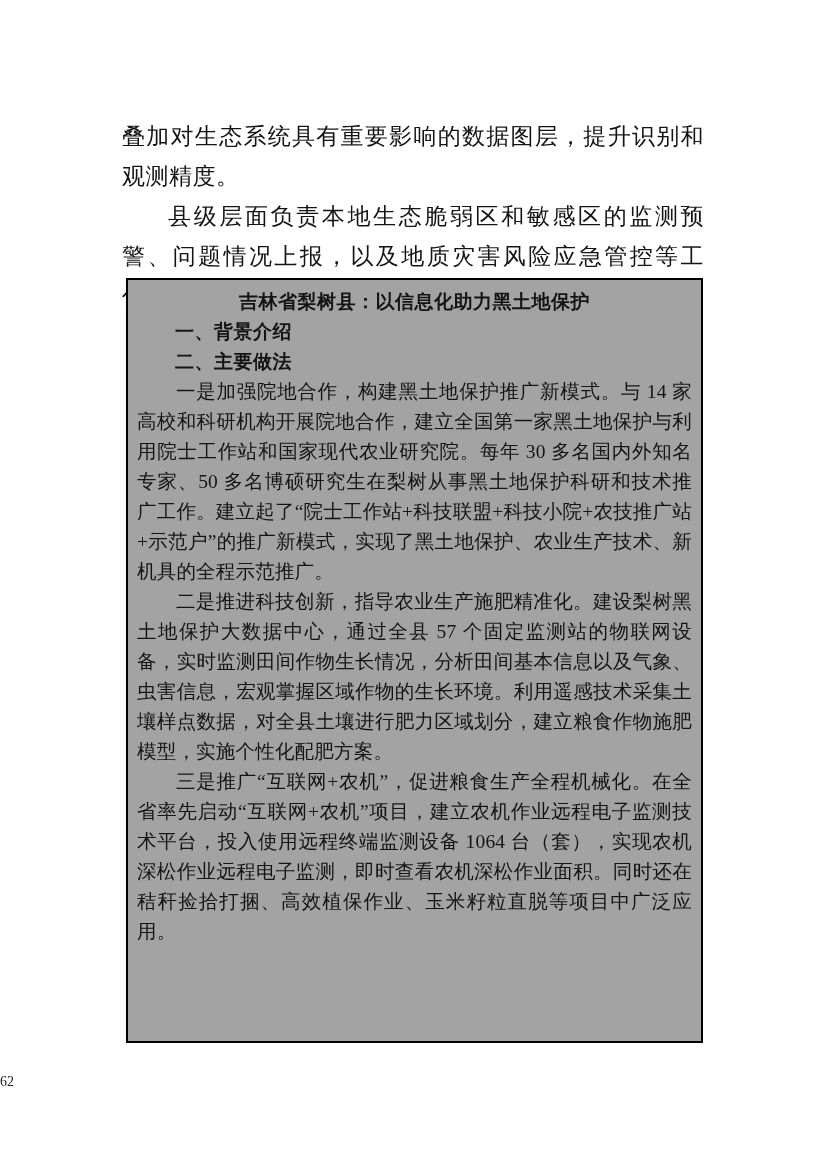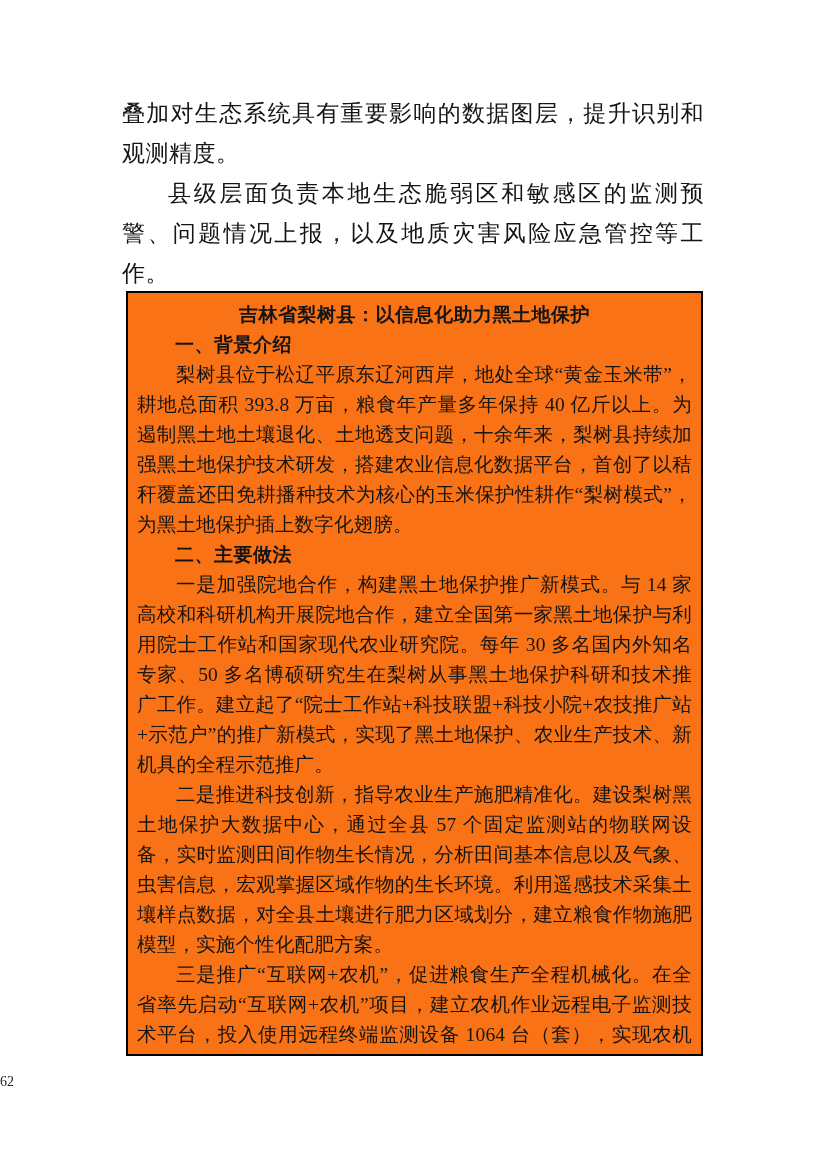"叠加对生态系统具有重要影响的数据图层，提升识别和观测精度。" .intro-block { top: 94px -> 117px }
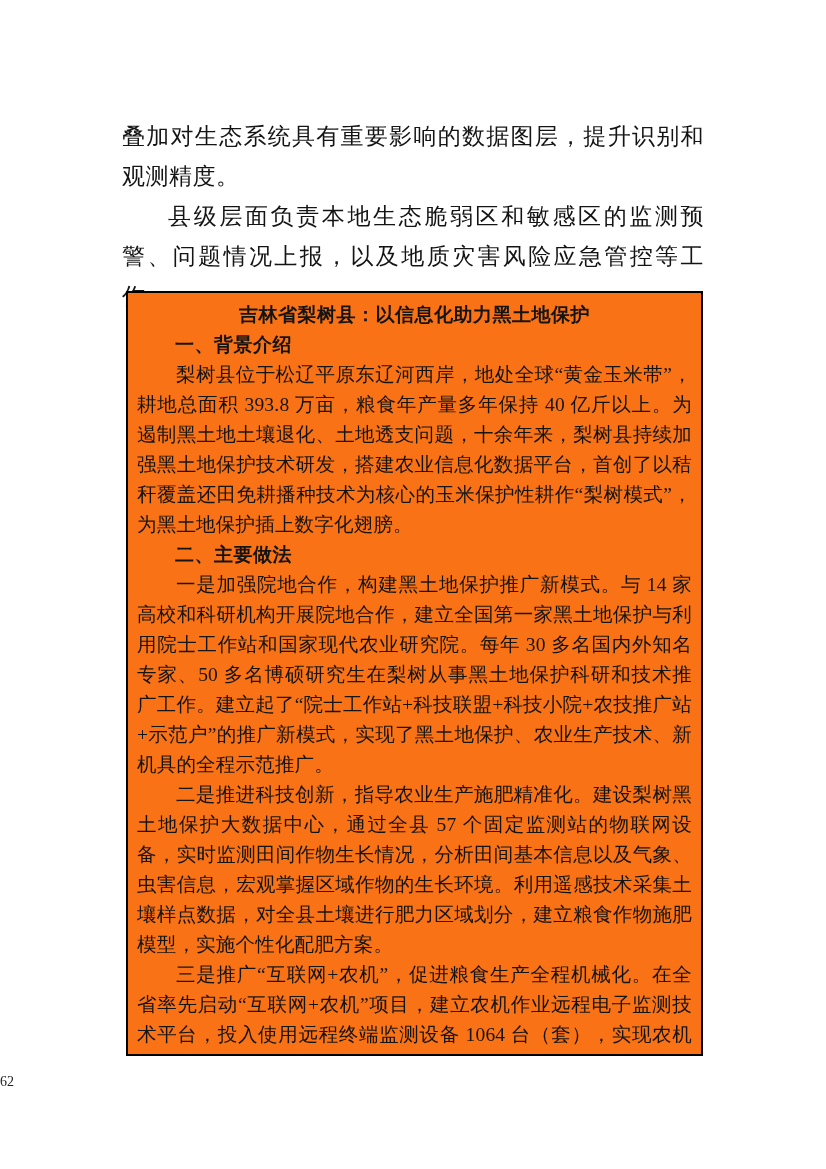"吉林省梨树县：以信息化助力黑土地保护" .case-box { background: #f97316 -> #a3a3a3; margin-top: 13px -> none }
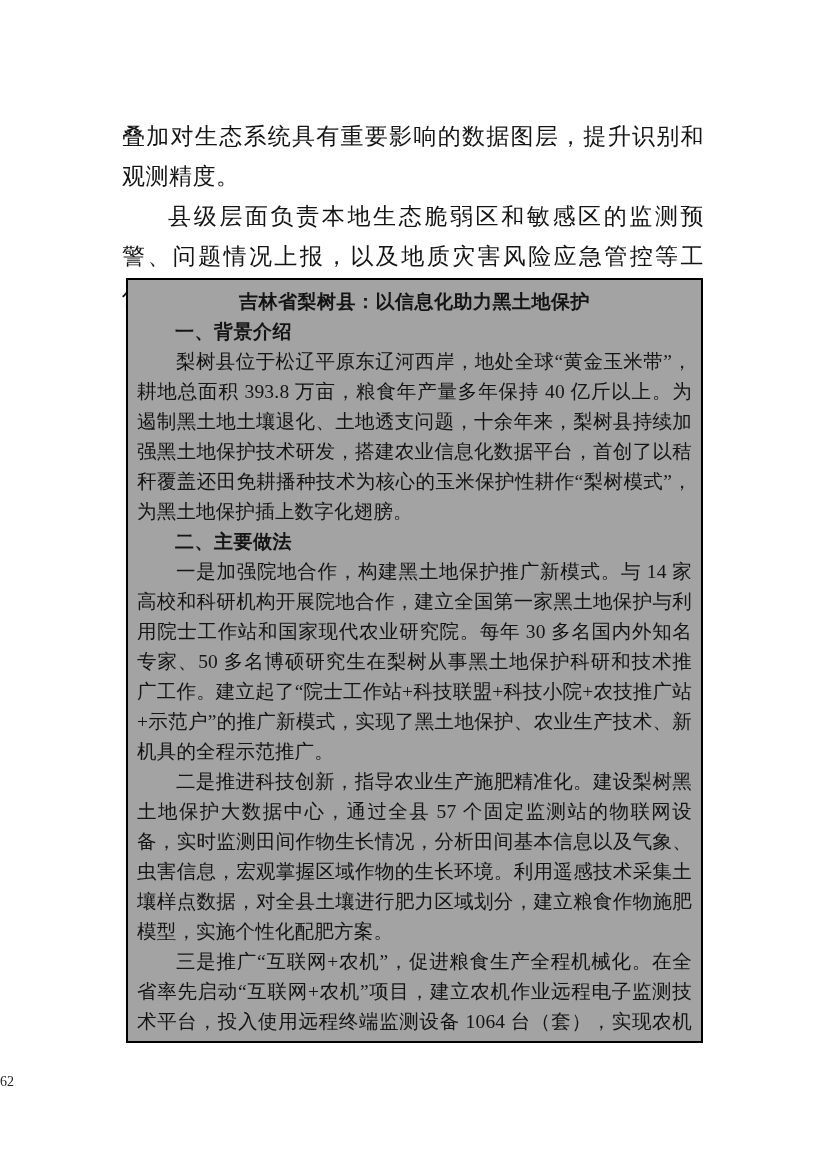"梨树县位于松辽平原东辽河西岸，地处全球“黄金玉米带”，耕地总面积 393.8" p.box-para { html: <p>梨树县位于松辽平原东辽河西岸，地处全球“黄金玉米带”，耕地总面积 393.8 万亩，粮食年产量多年保持 40 亿斤以上。为遏制黑土地土壤退化、土地透支问题，十余年来，梨树县持续加强黑土地保护技术研发，搭建农业信息化数据平台，首创了以秸秆覆盖还田免耕播种技术为核心的玉米保护性耕作“梨树模式”，为黑土地保护插上数字化翅膀。</p> -> none }
